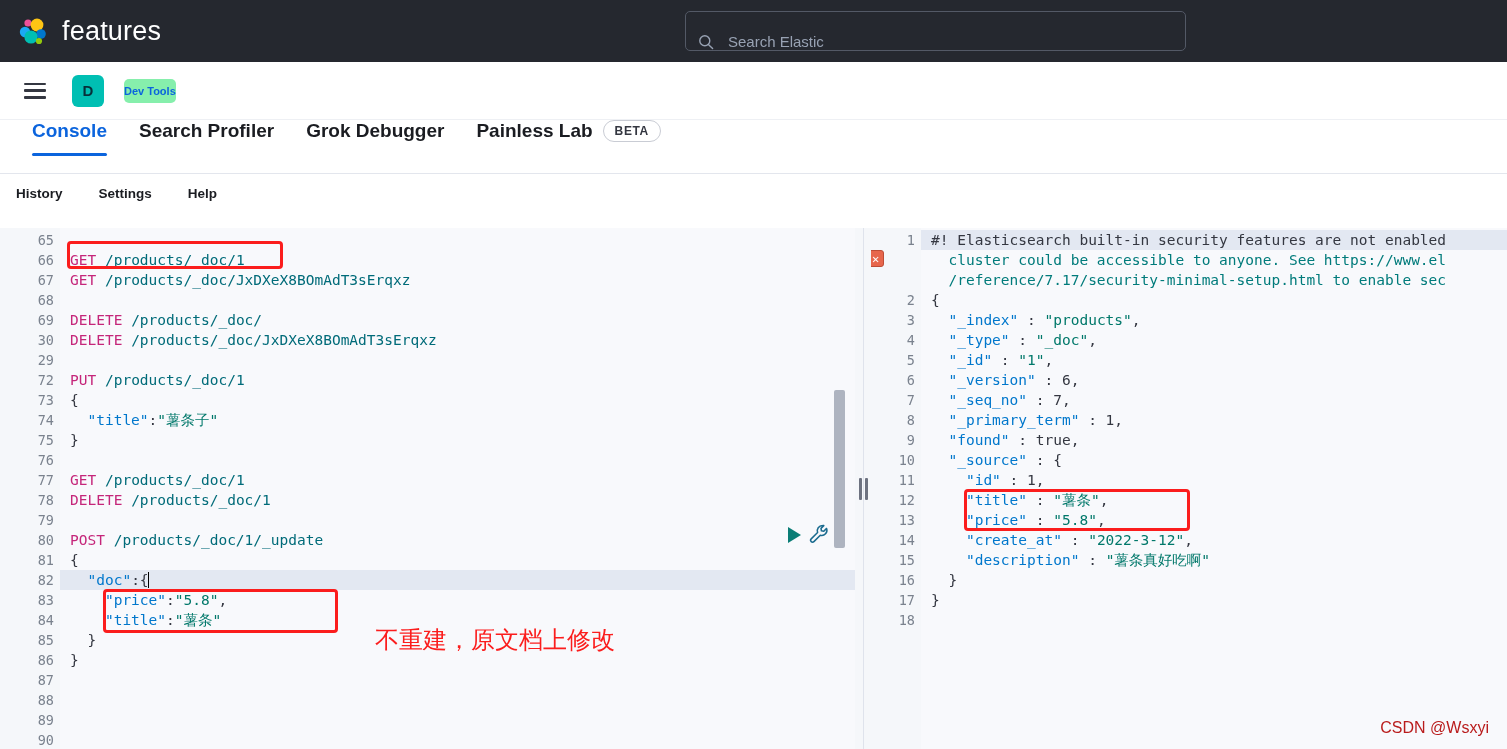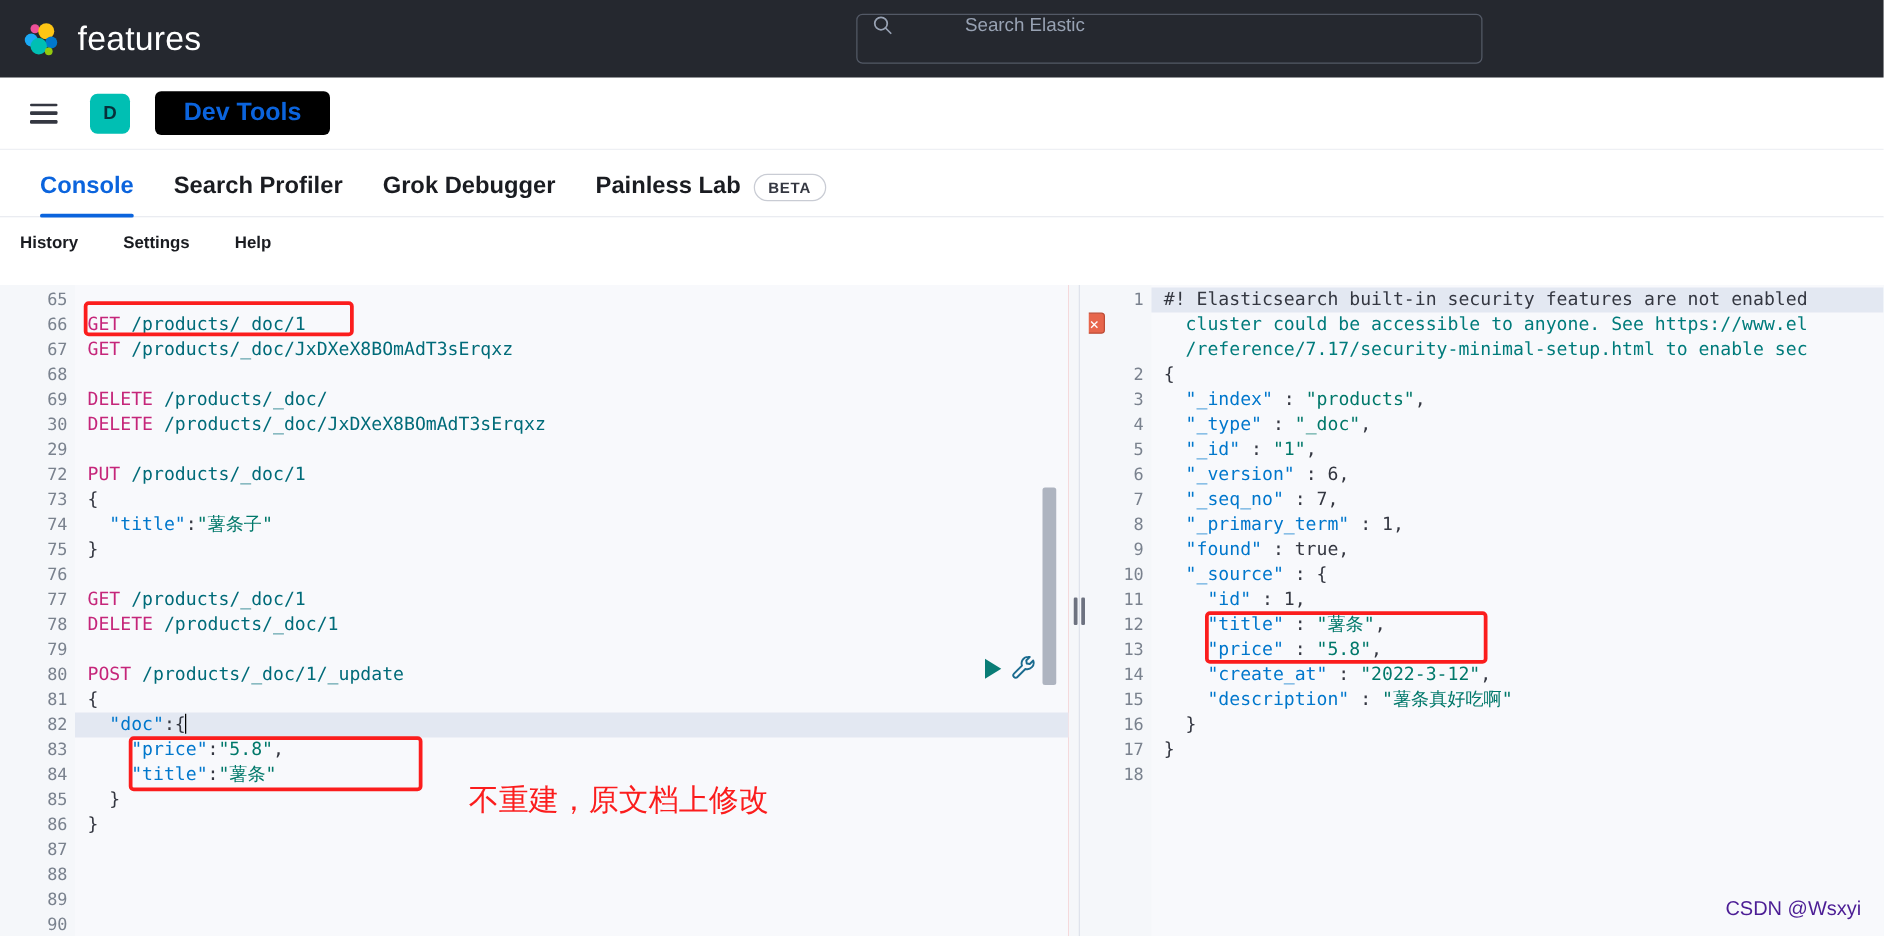"Search Elastic" .search-wrap { align-items: flex-start -> flex-end; gap: 44px -> none }
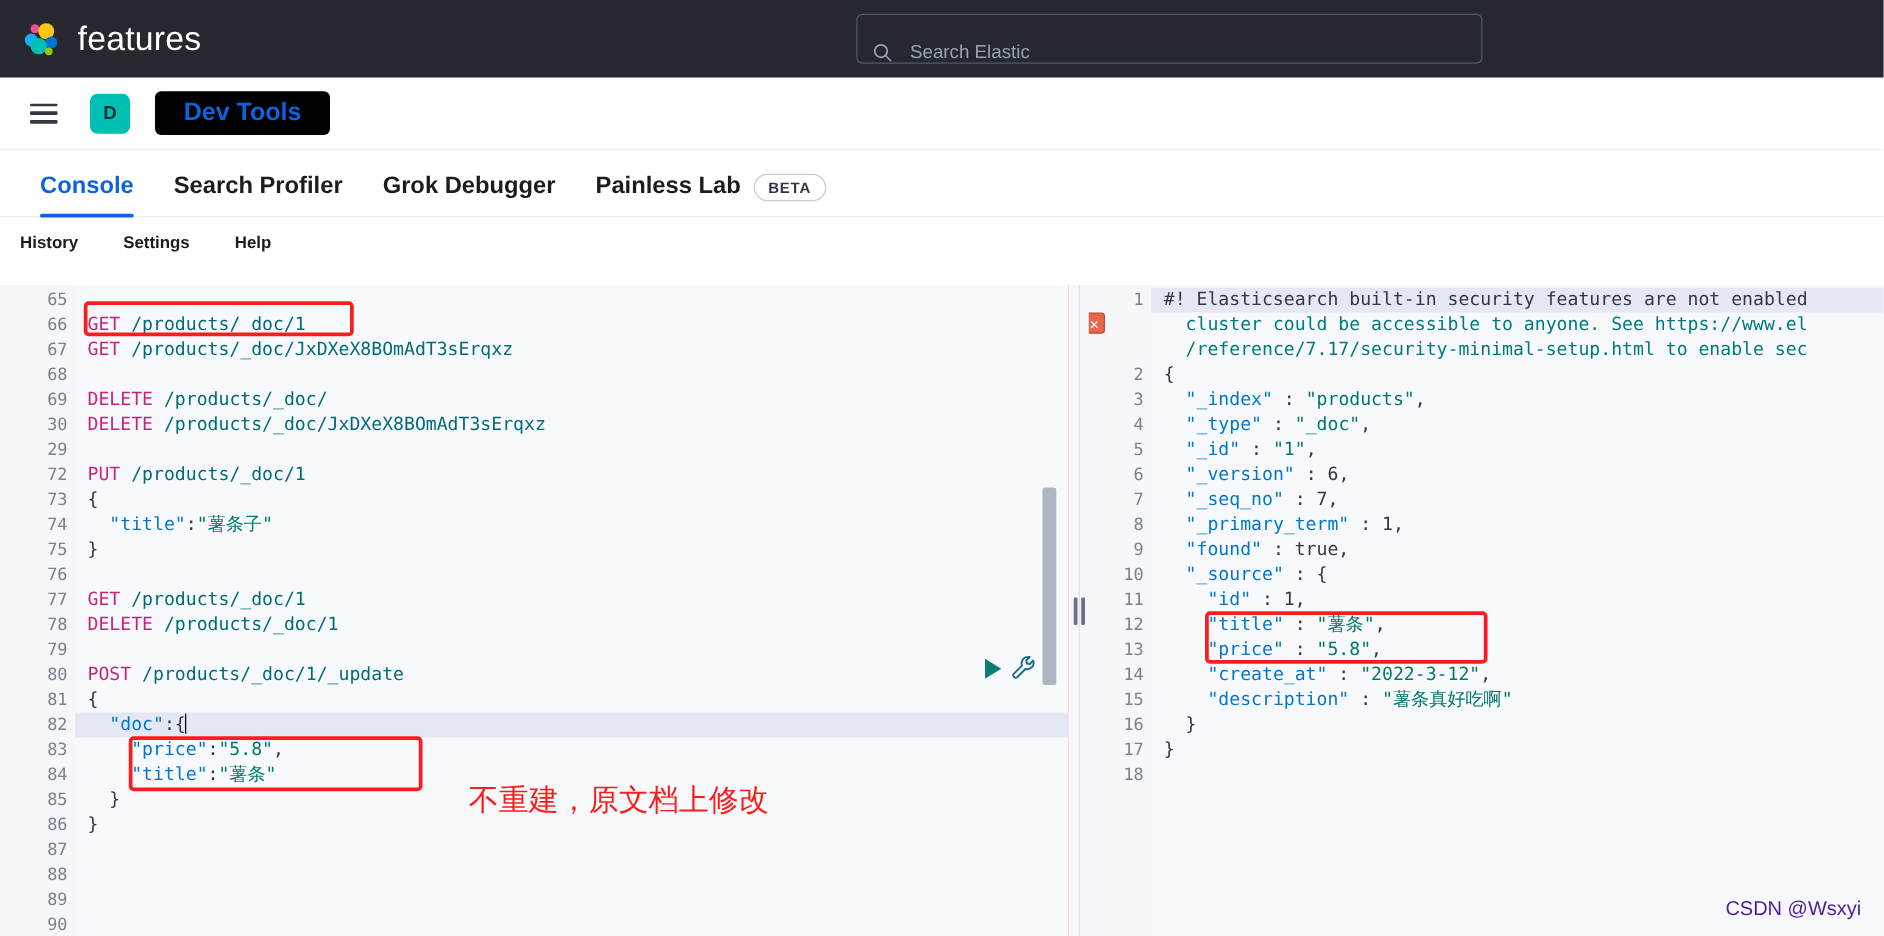"Dev Tools" .breadcrumb-pill { background: #000000 -> #86efac; font-size: 20px -> 11px; padding: 6px 23px -> 6px 0 }
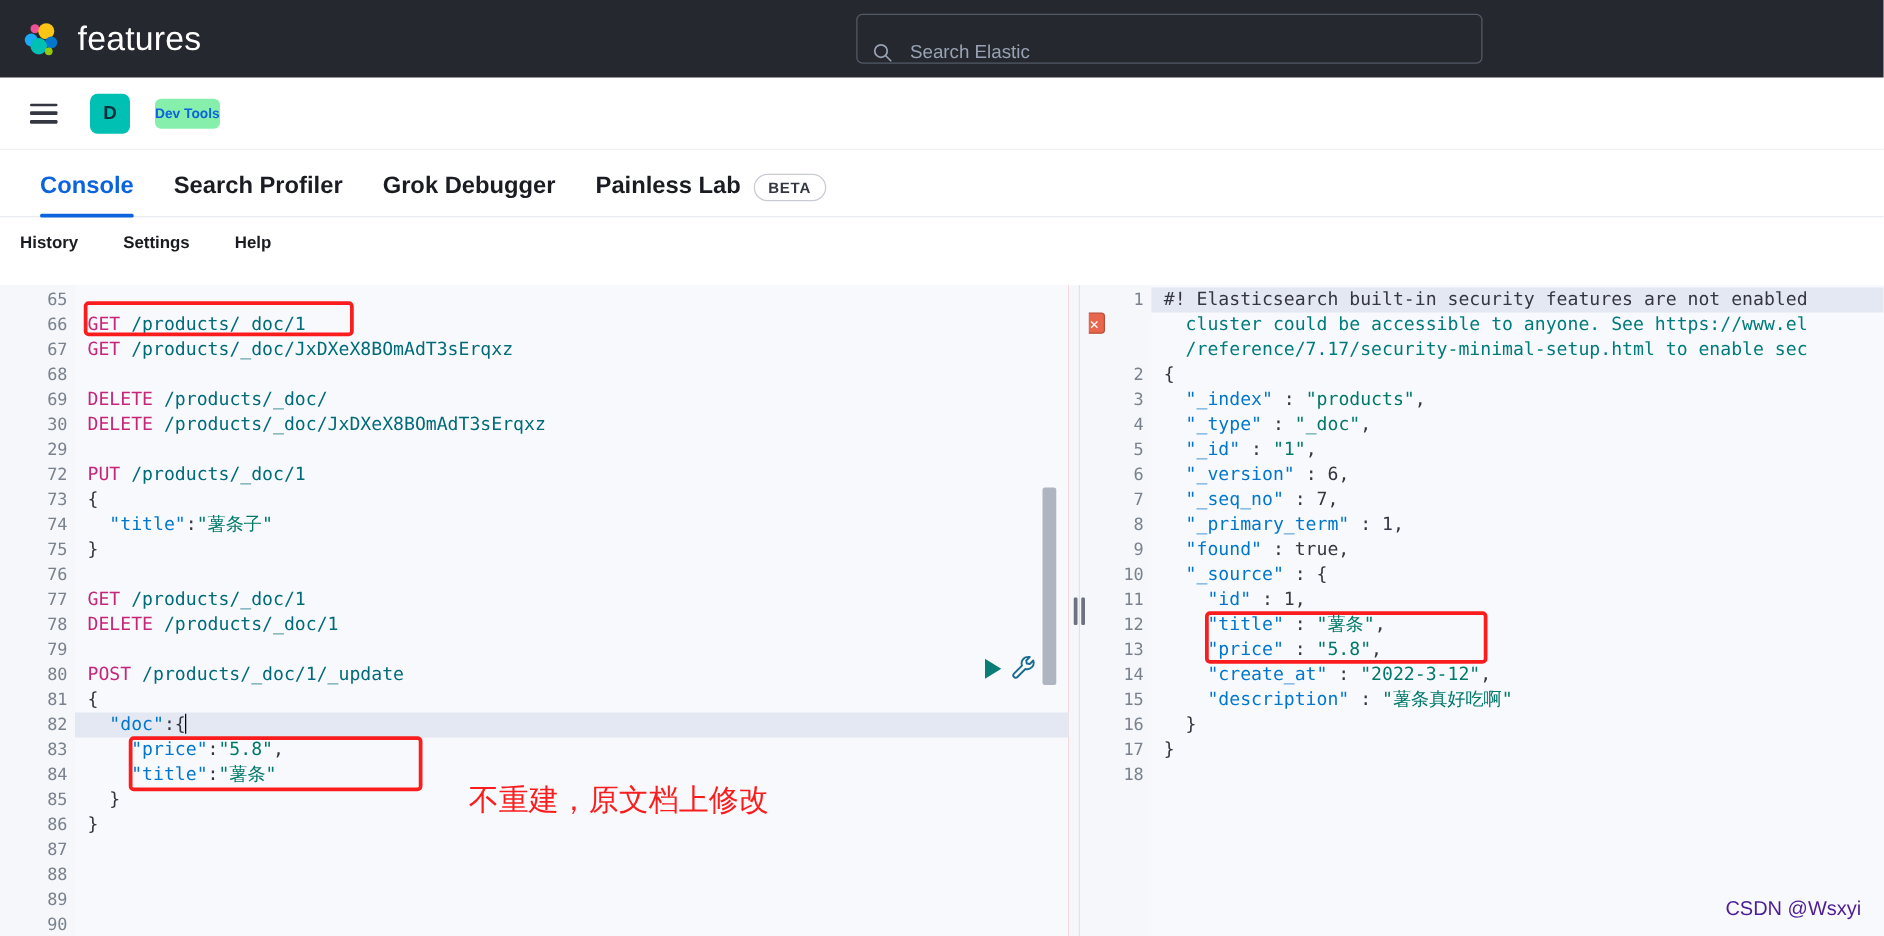"Console" .app-tabs { align-items: flex-end -> flex-start }
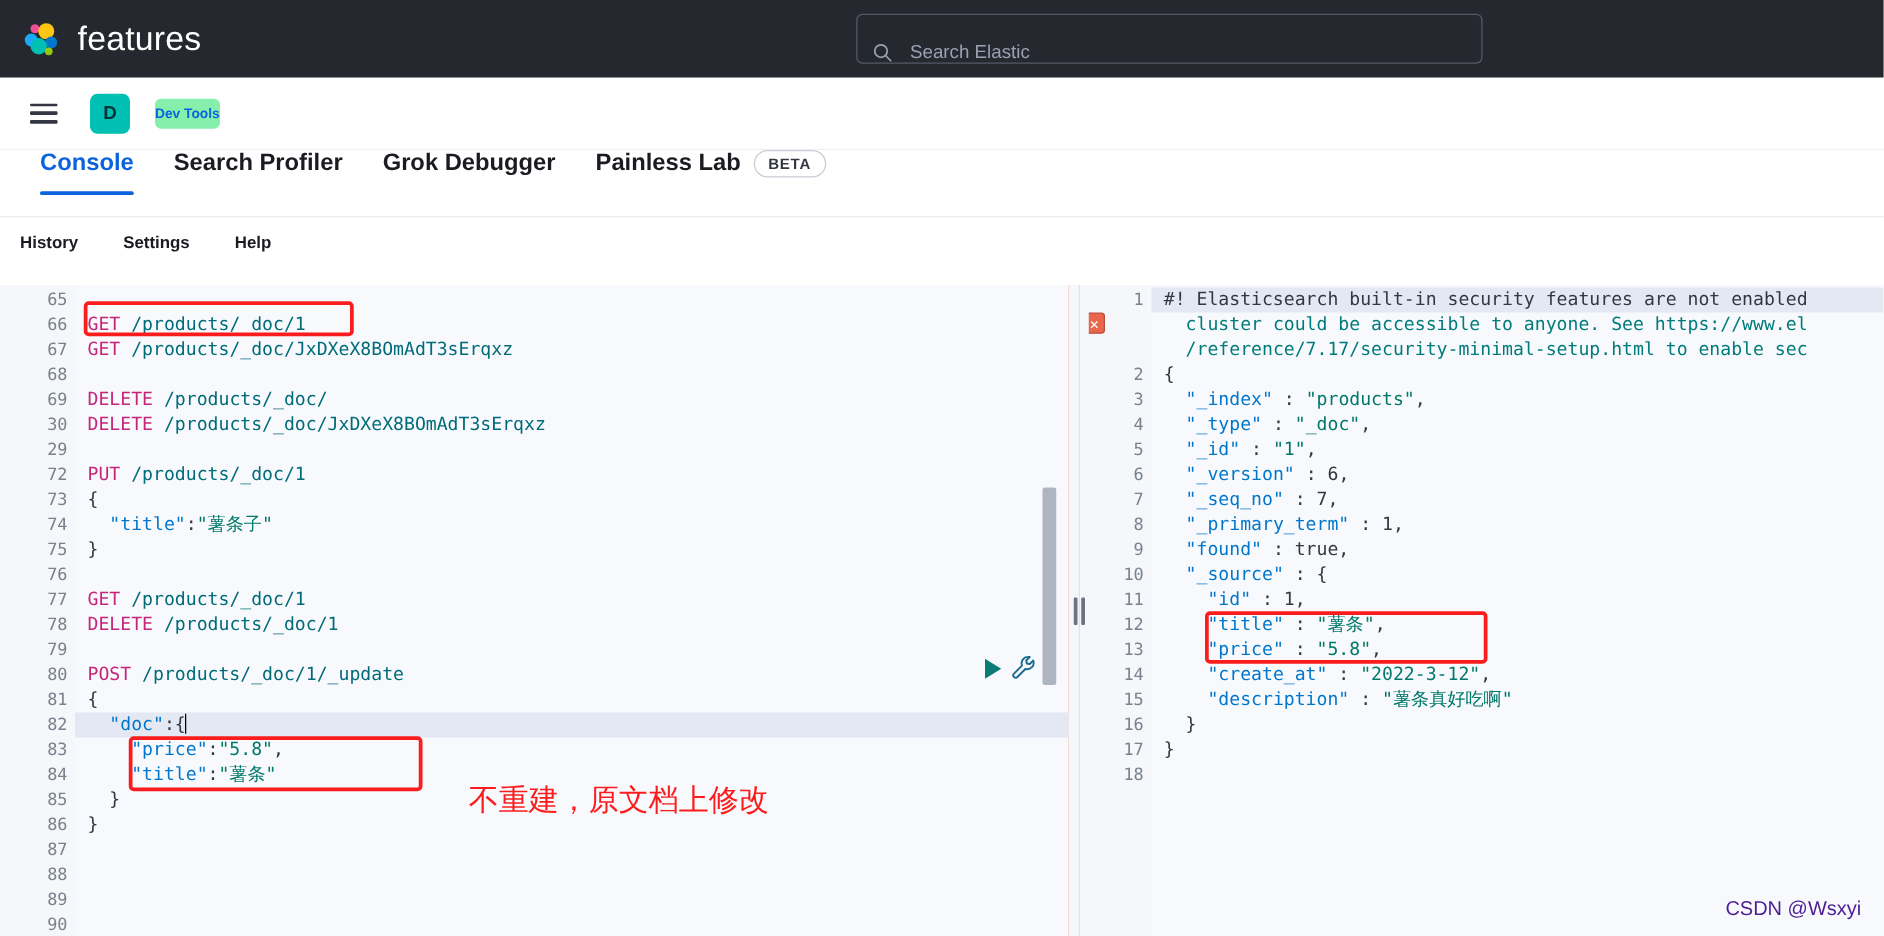"65" .pane-left { background: #ef4444 -> #4d7c0f }
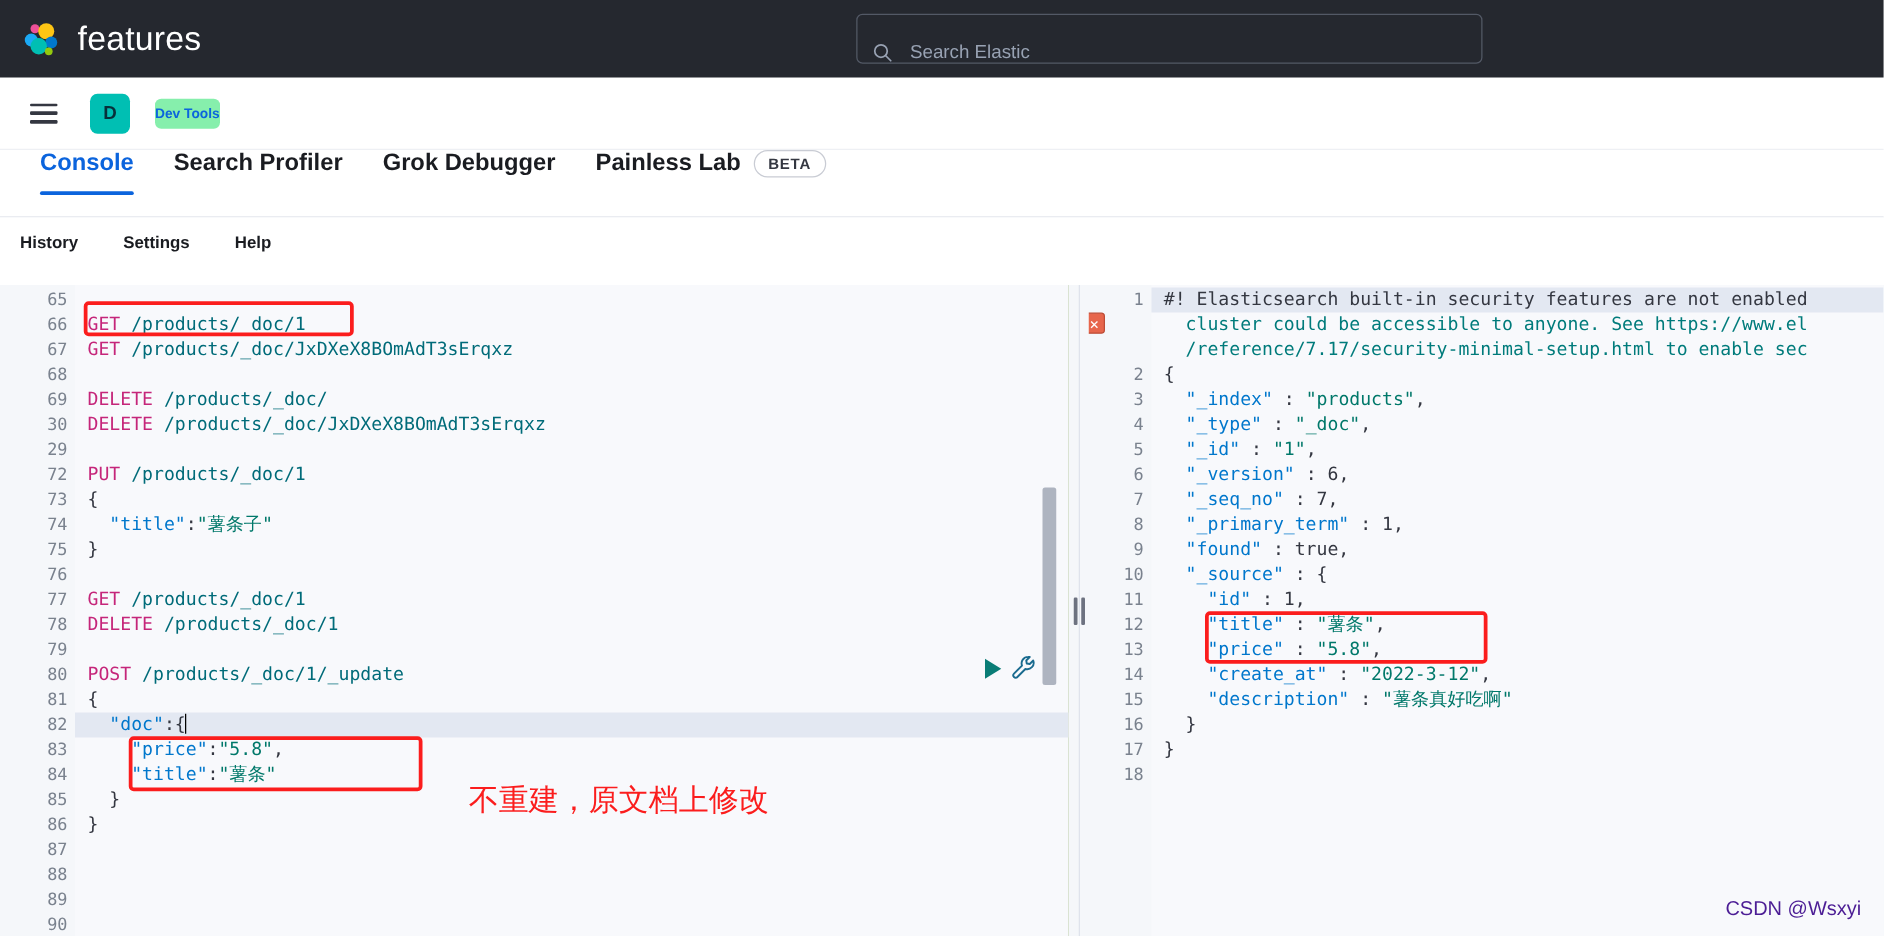"CSDN @Wsxyi" .watermark { color: #4c1d95 -> #b91c1c }
